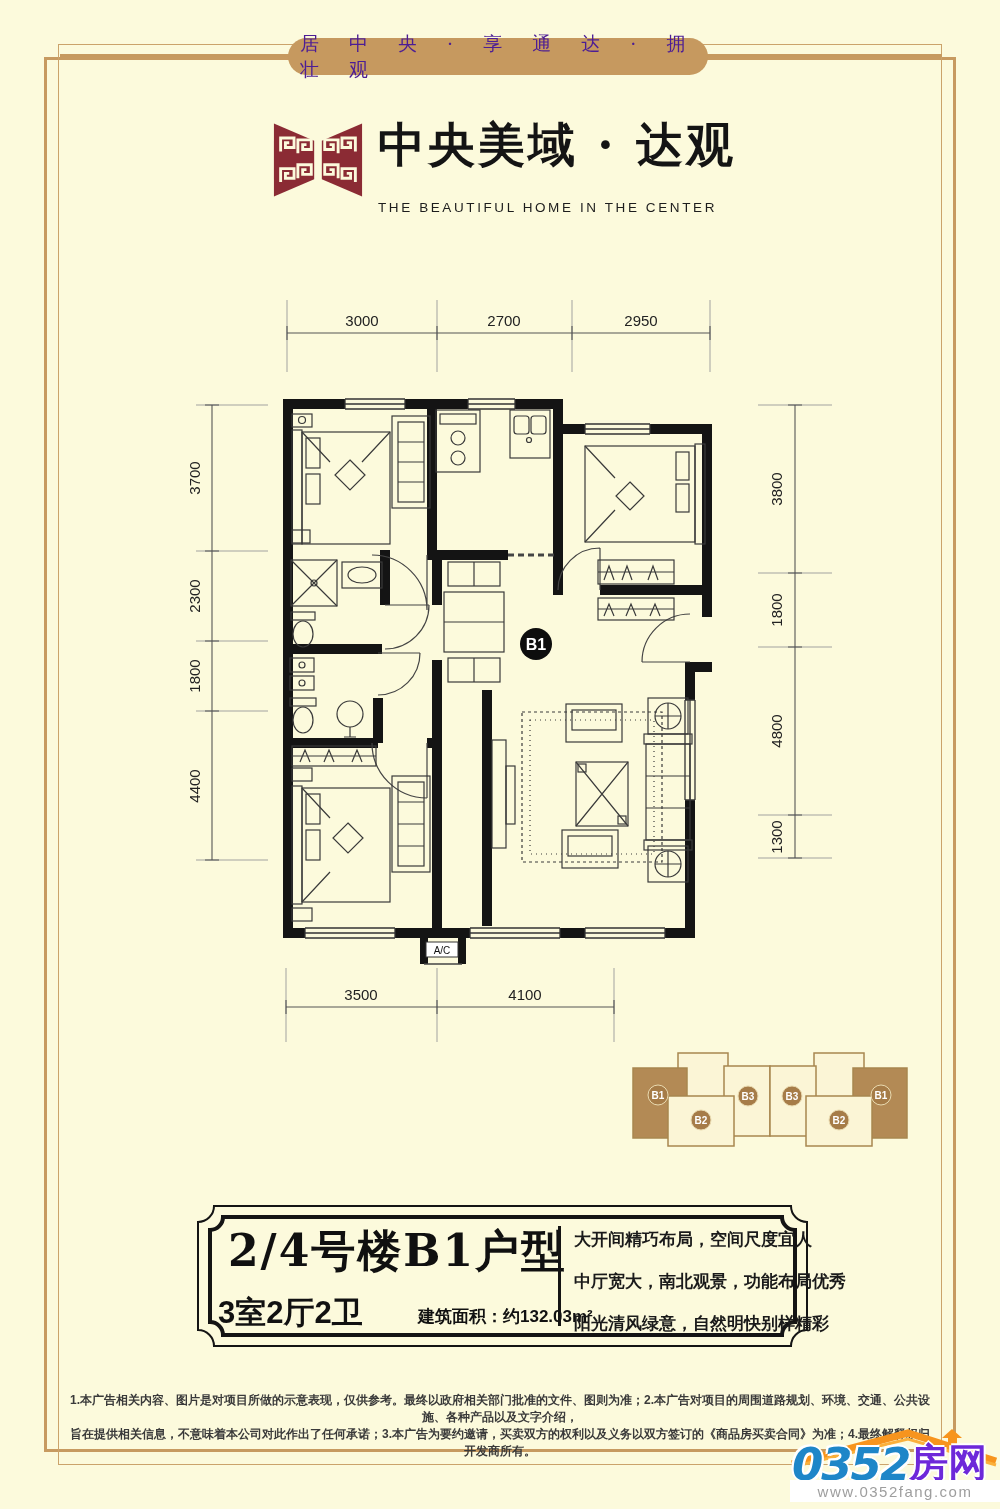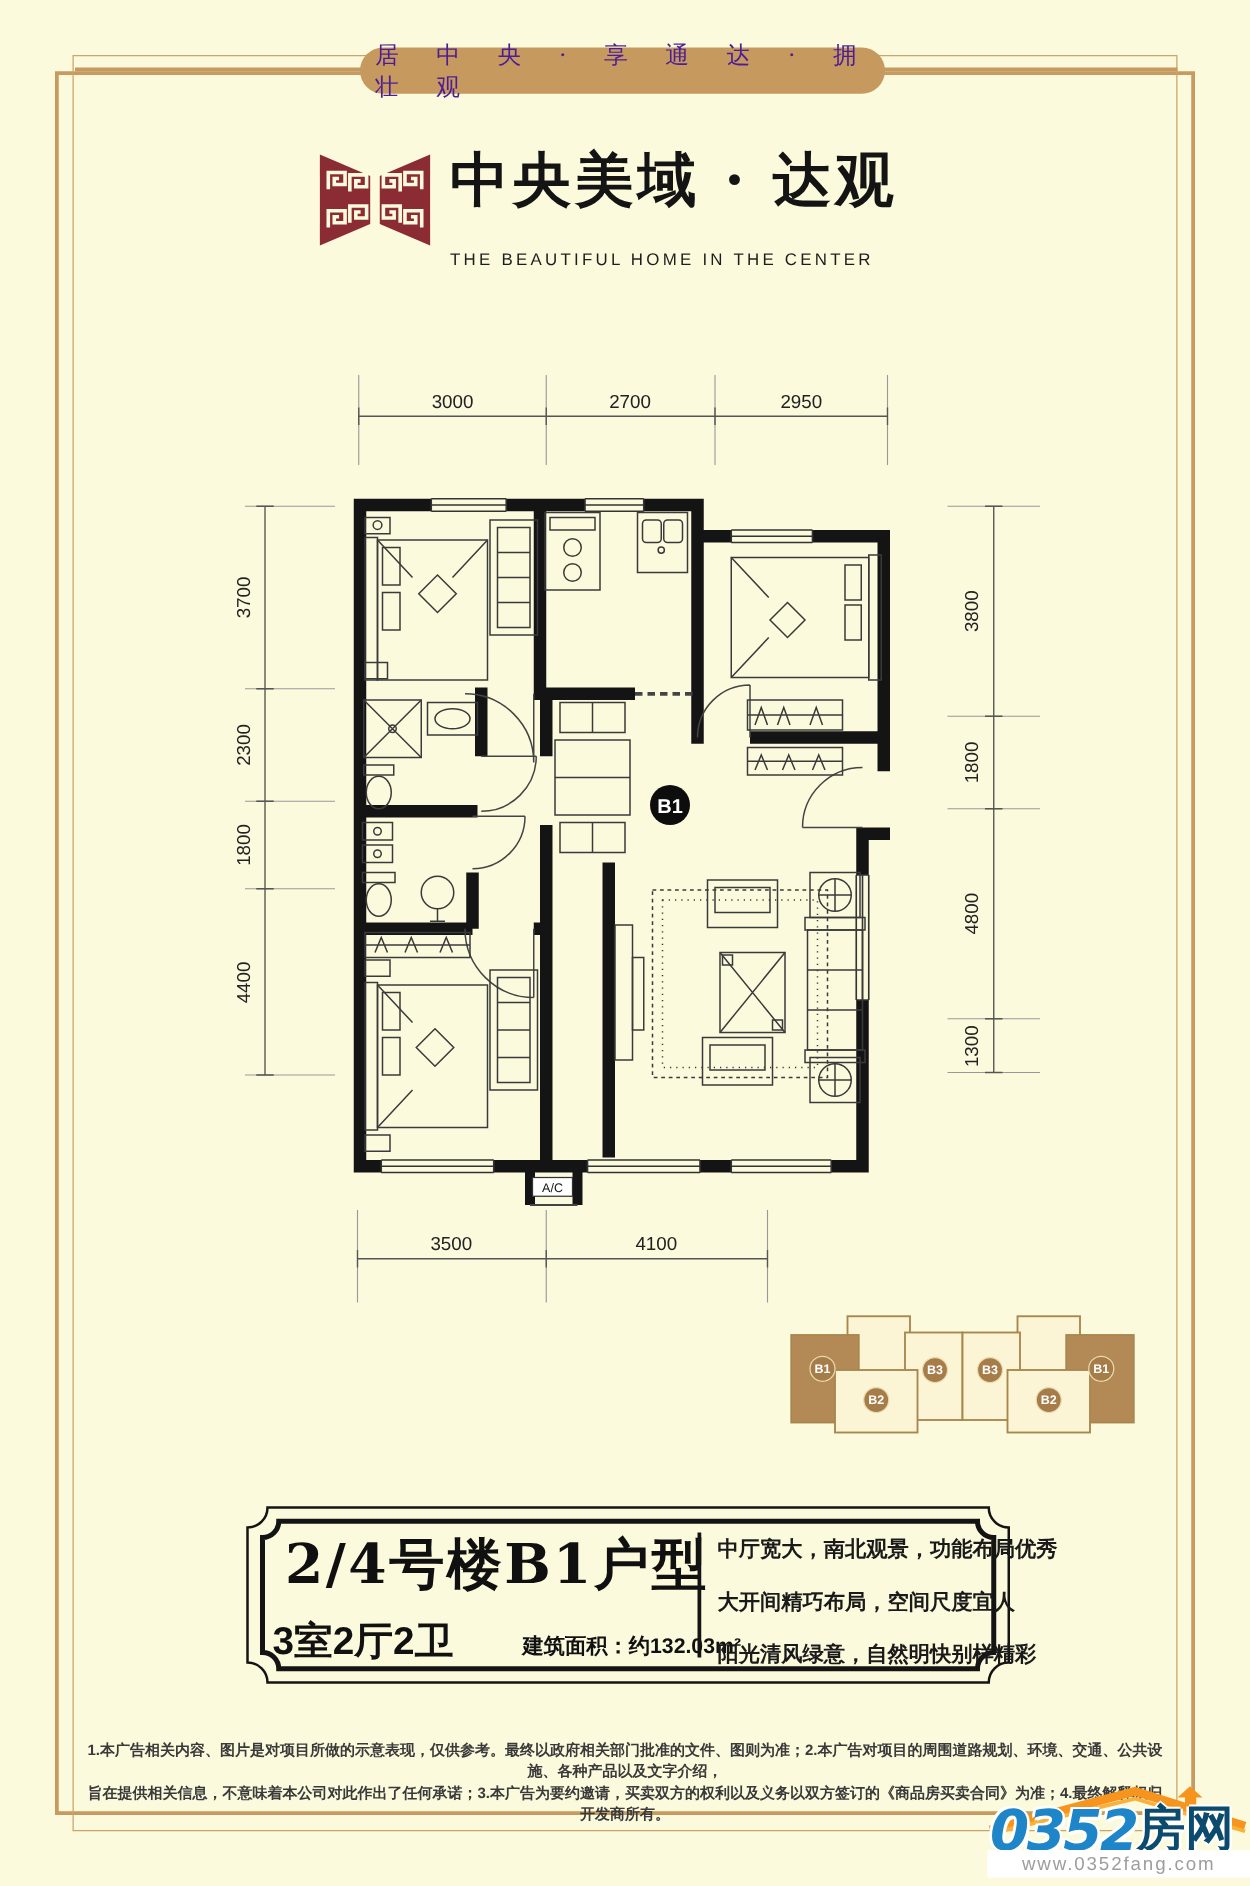"中央美域 · 达观" .brand { left: 254px -> 272px }
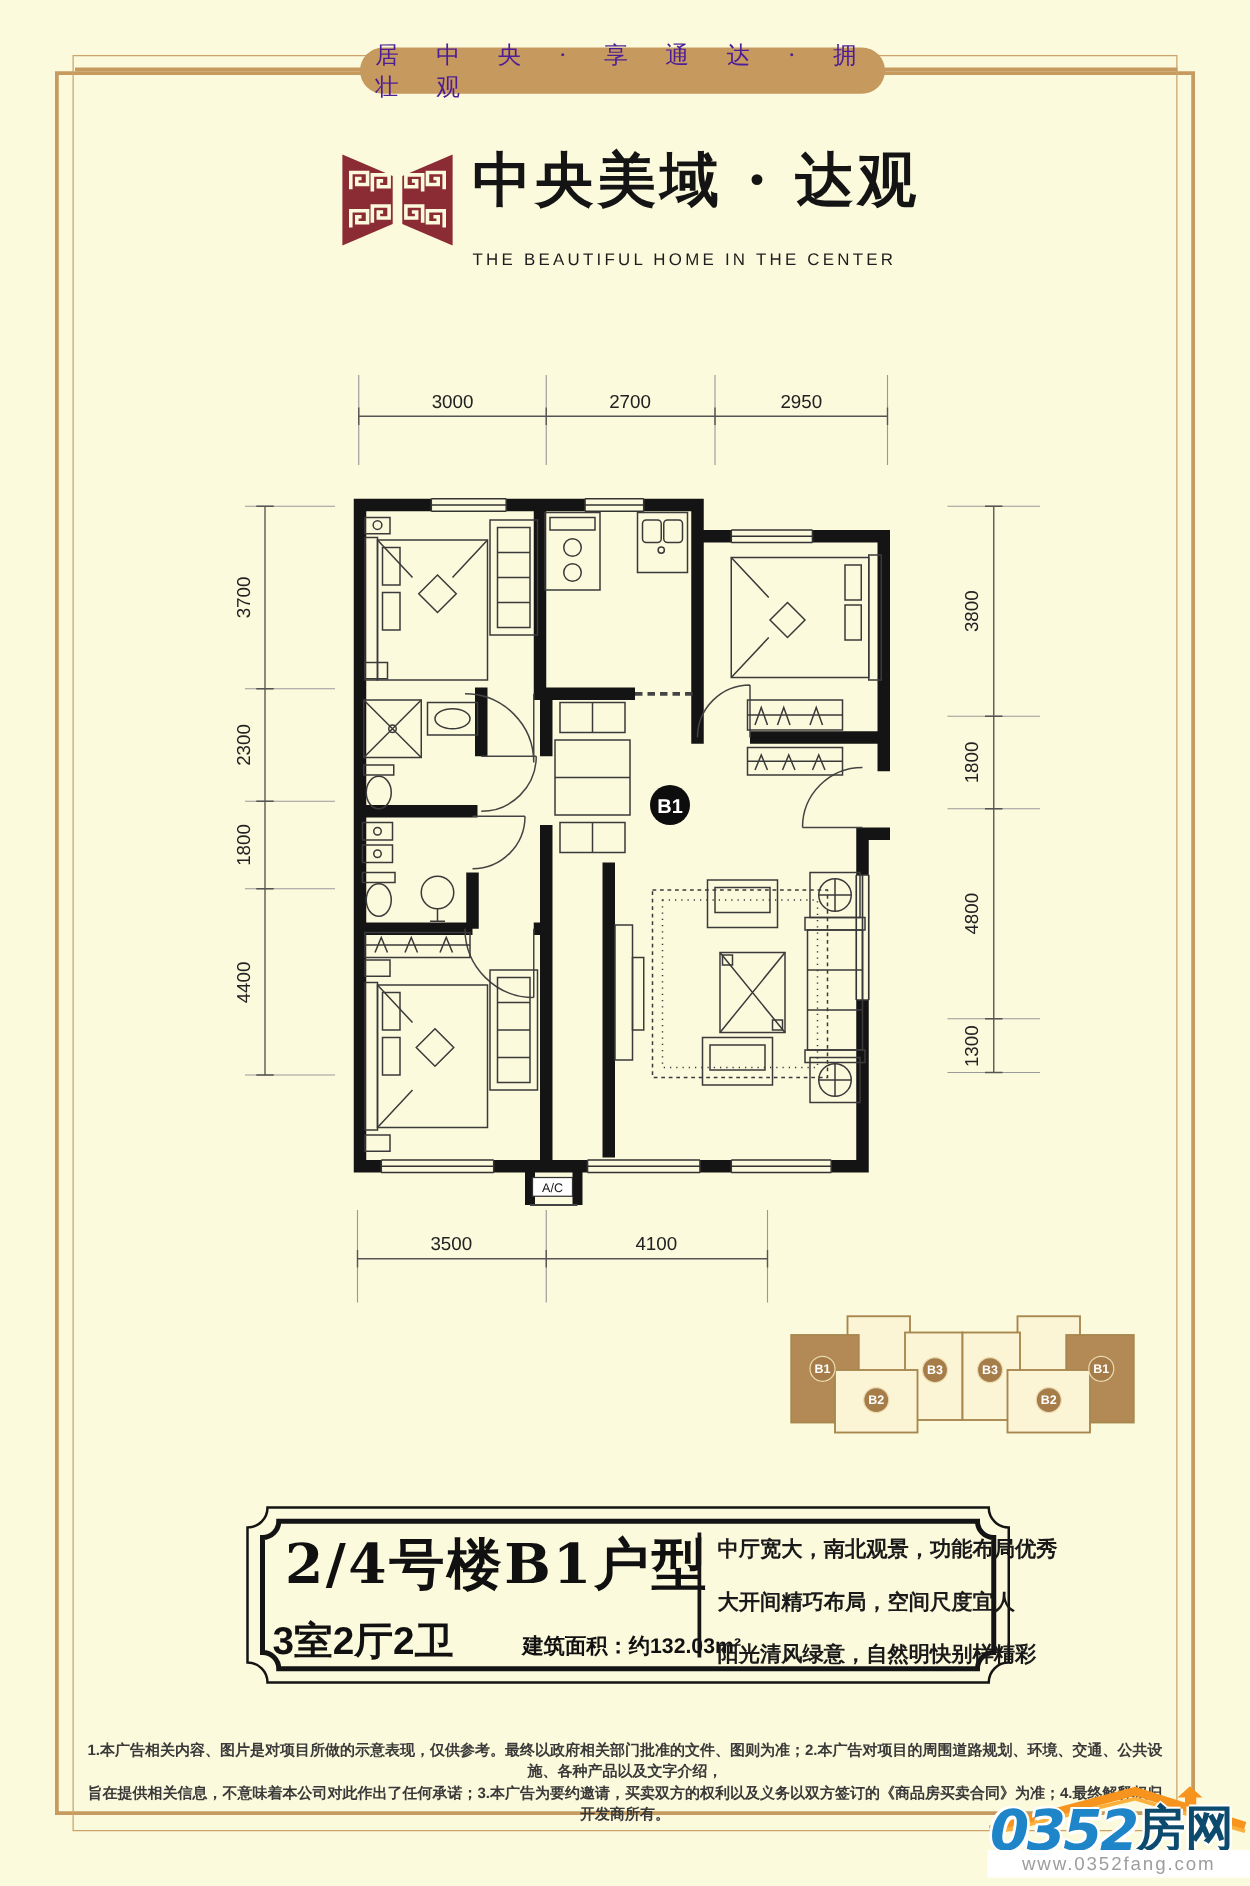"中厅宽大，南北观景，功能布局优秀" div.feature { order: before "大开间精巧布局，空间尺度宜人" -> after "大开间精巧布局，空间尺度宜人" }
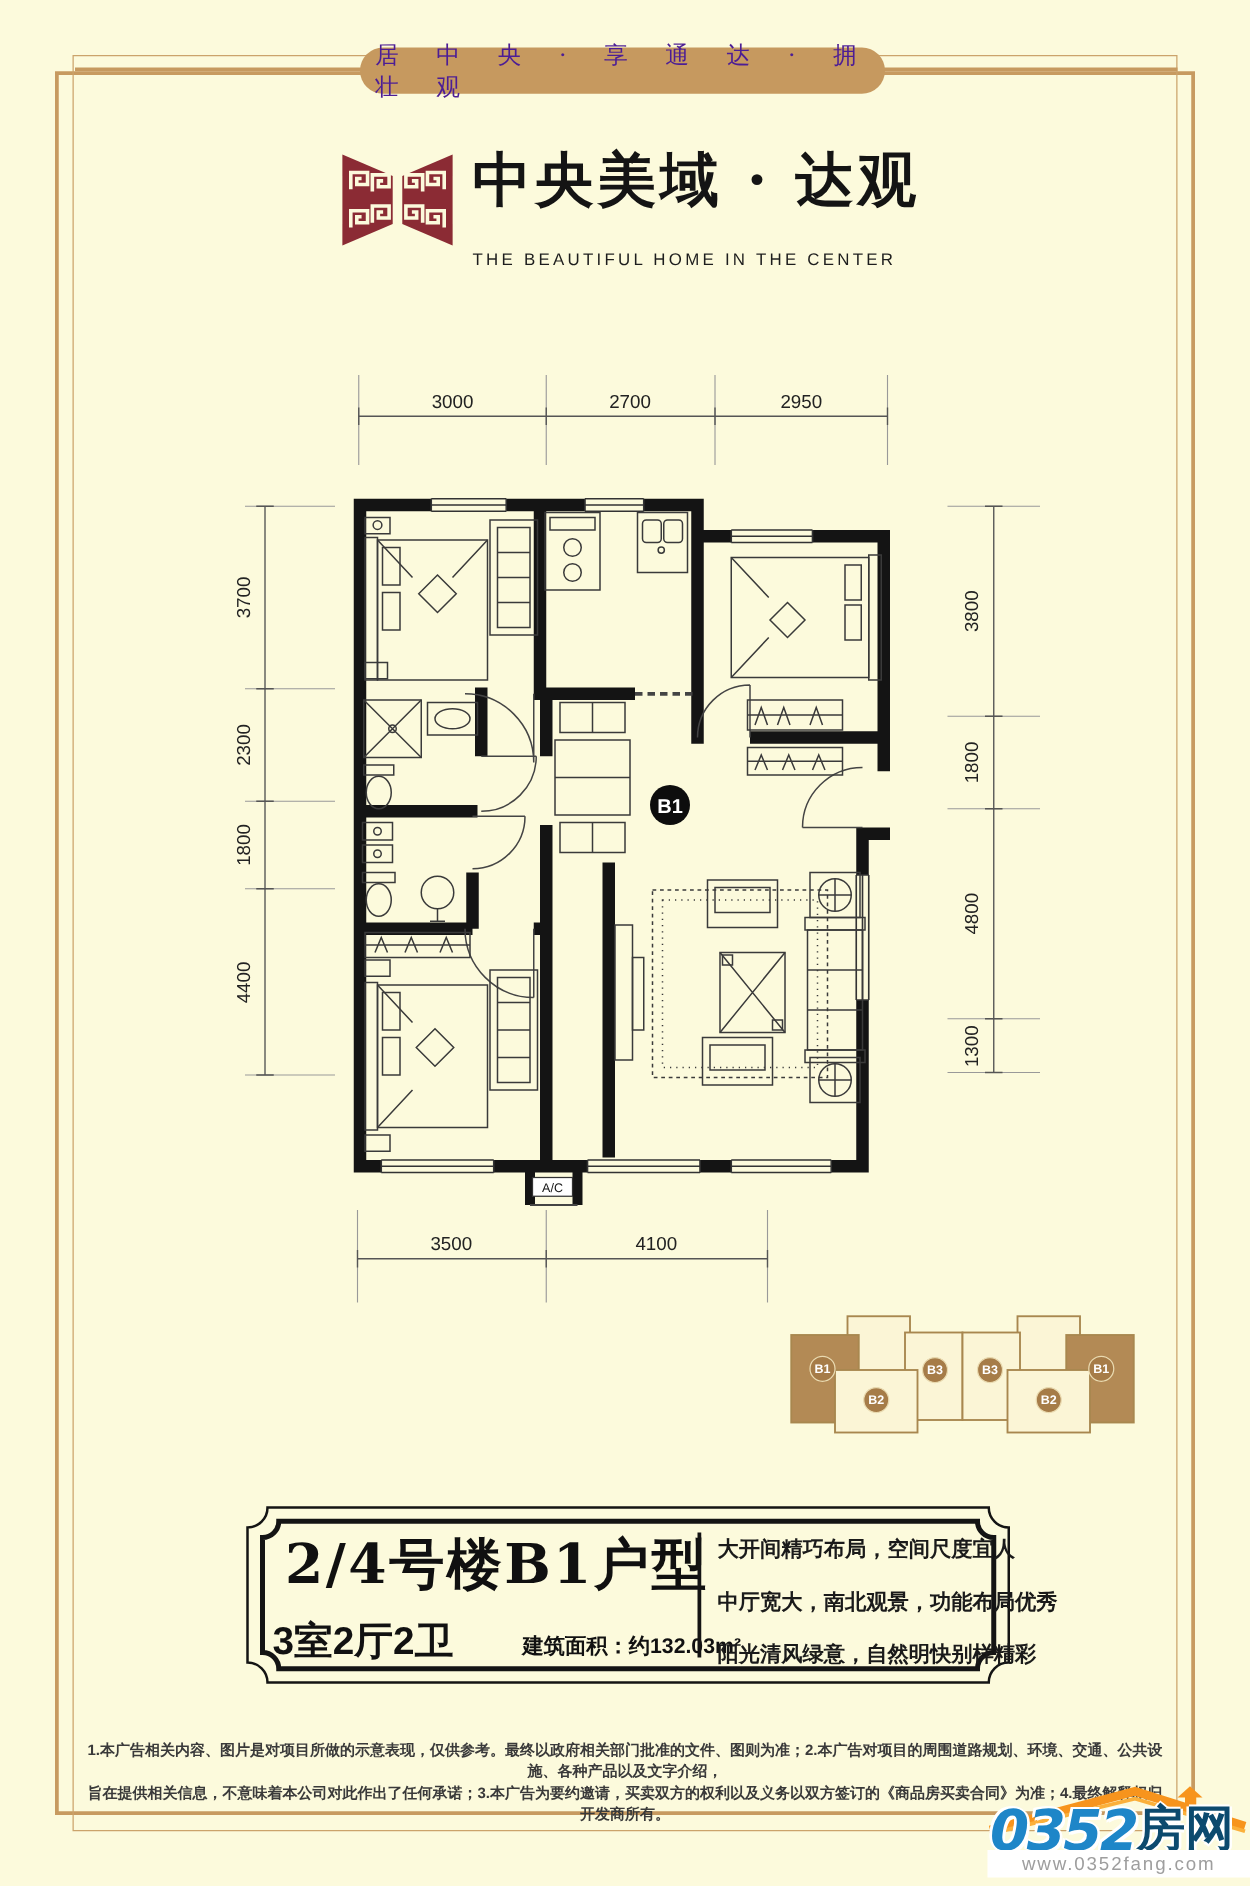"房网" .site-name { color: #0c4a6e -> #6d28d9 }
